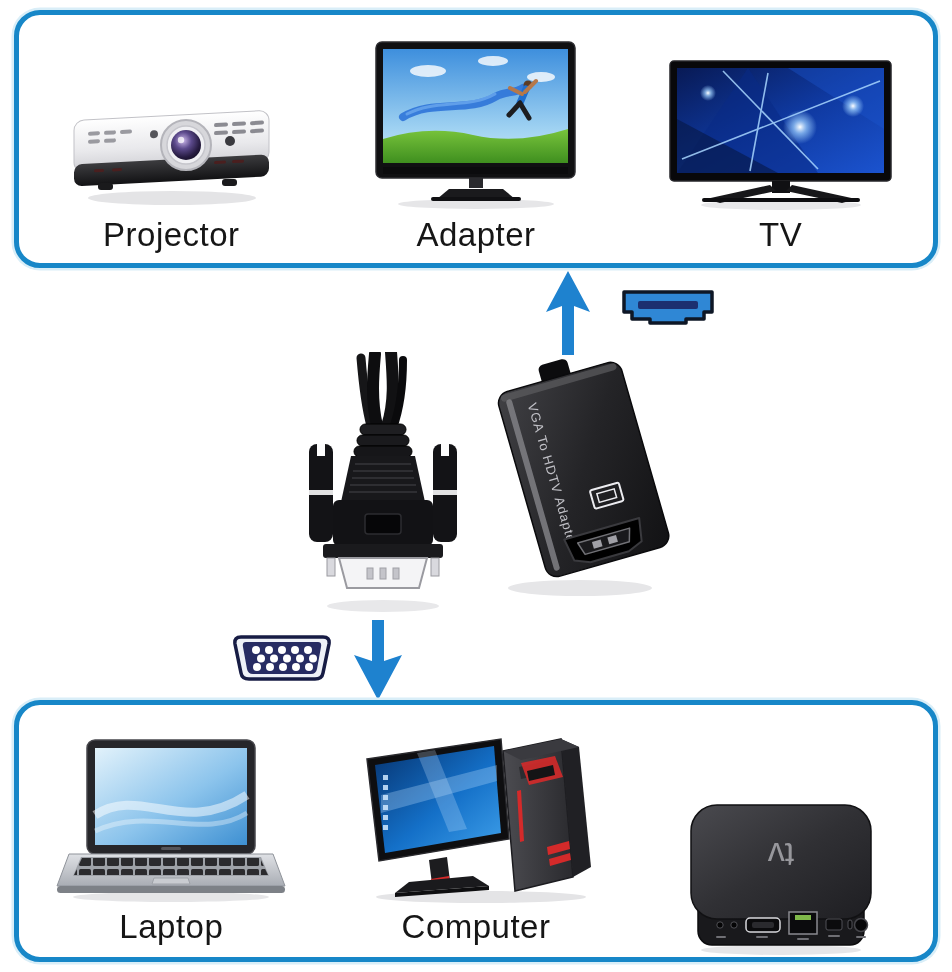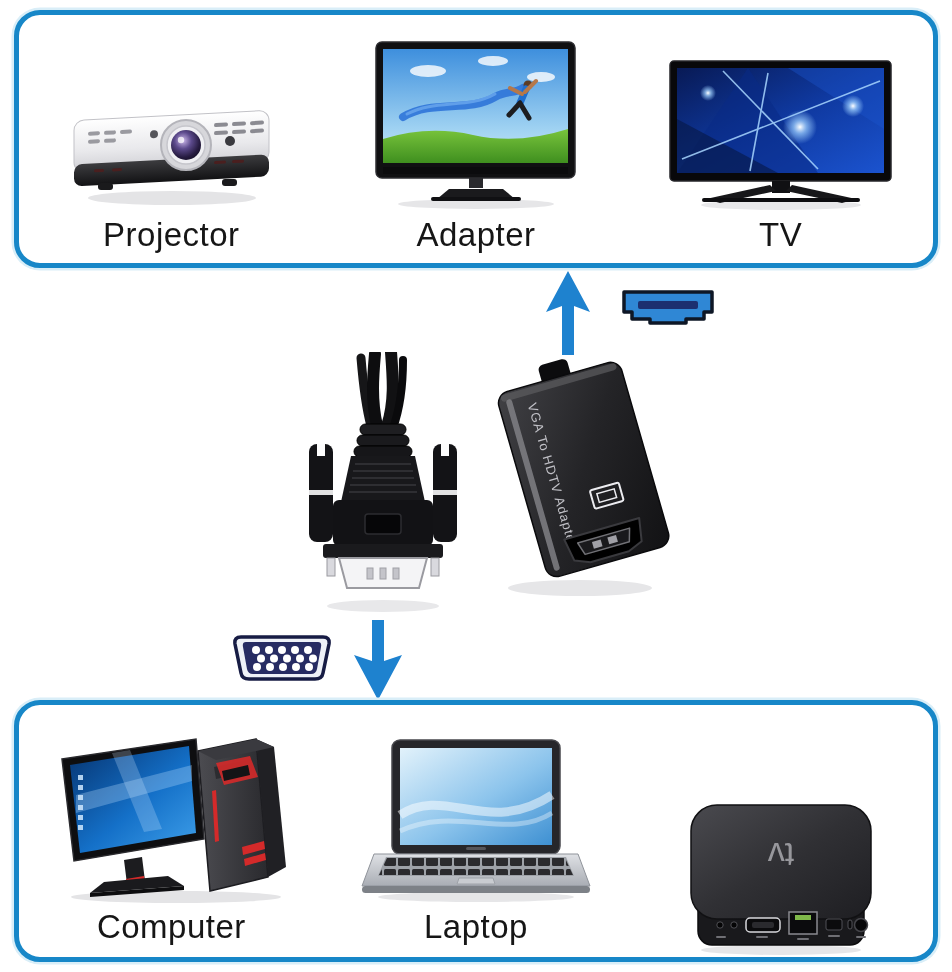"Computer" div.device { order: before "Laptop" -> after "Laptop" }
